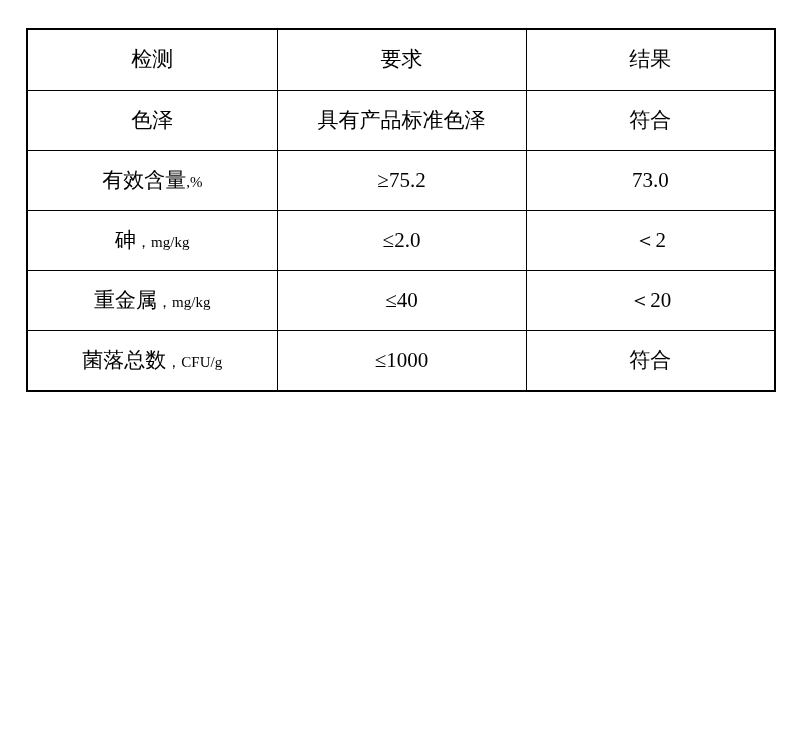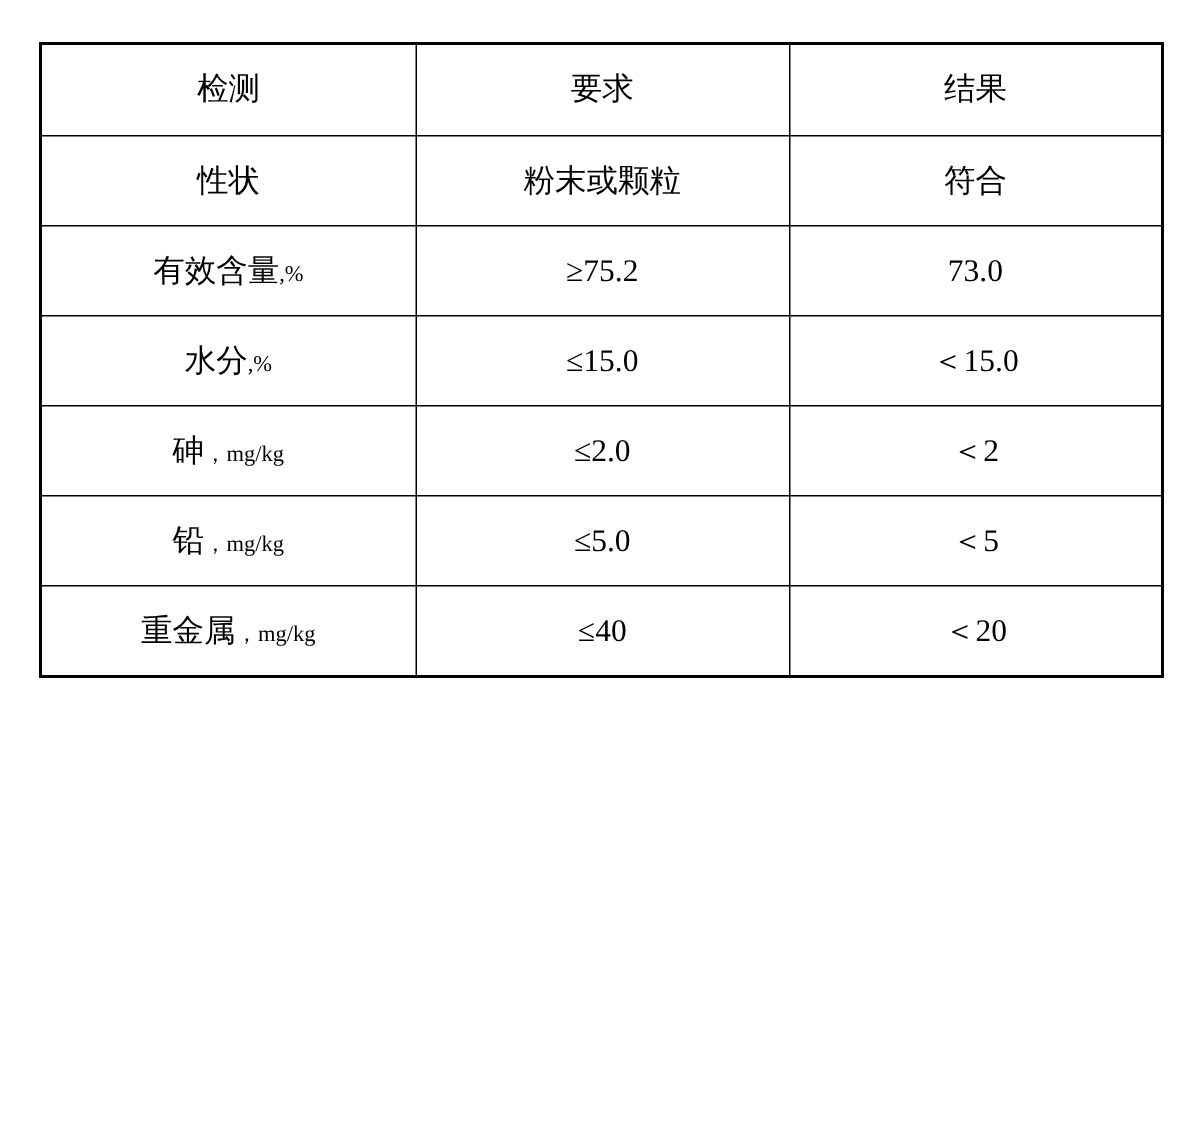"色泽" tr { html: none -> <tr> <td><span>色泽</span><span></span></td> <td>具有产品标准色泽</td> <td>符合</td> </tr> }
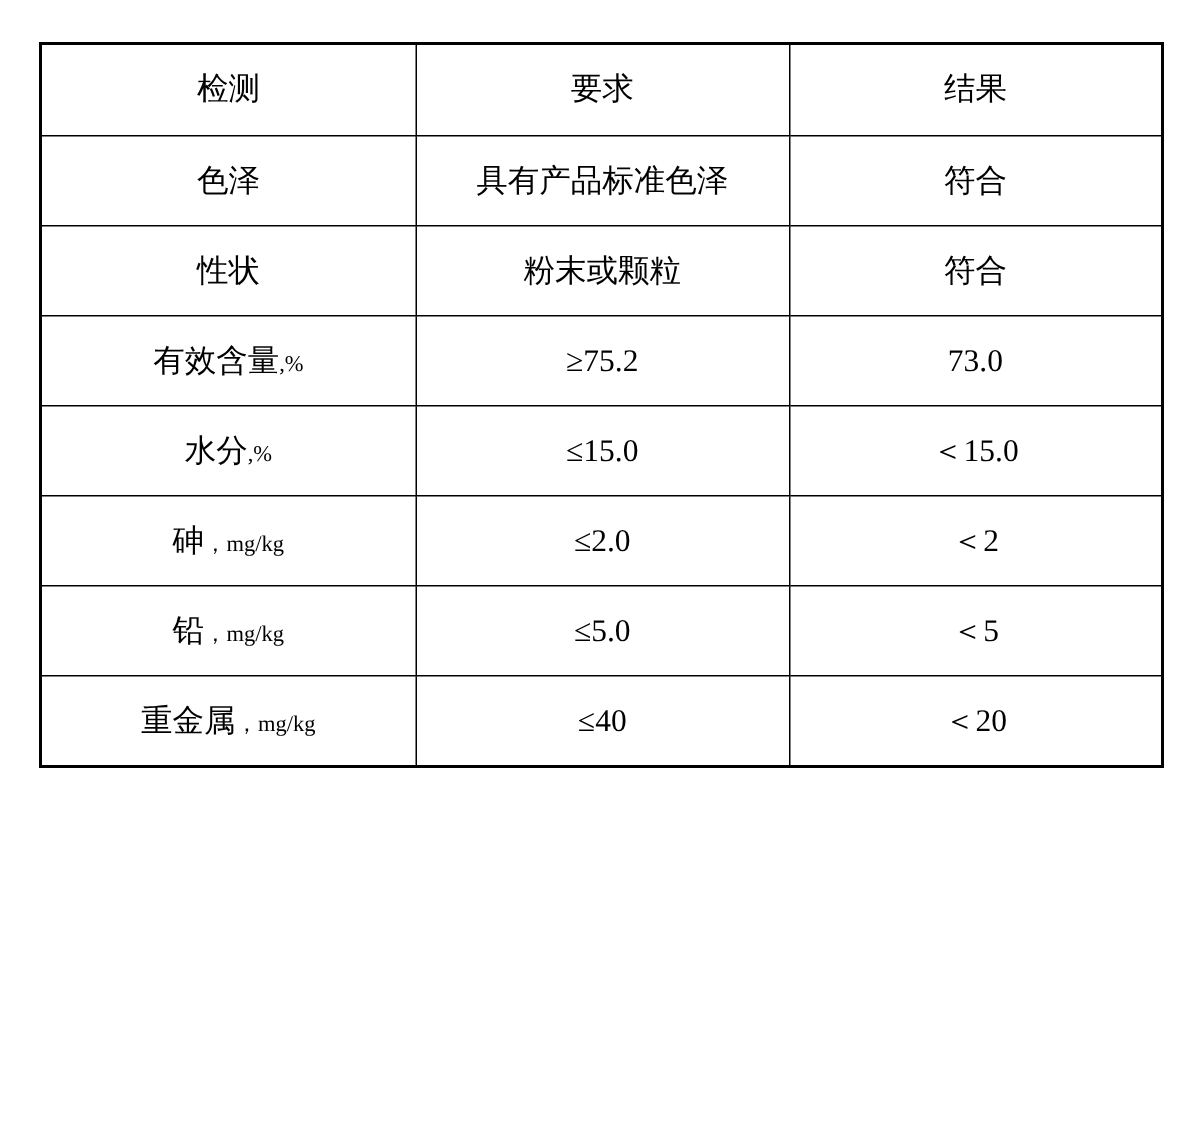"性状" tr { html: <tr> <td><span>性状</span><span></span></td> <td>粉末或颗粒</td> <td>符合</td> </tr> -> none }
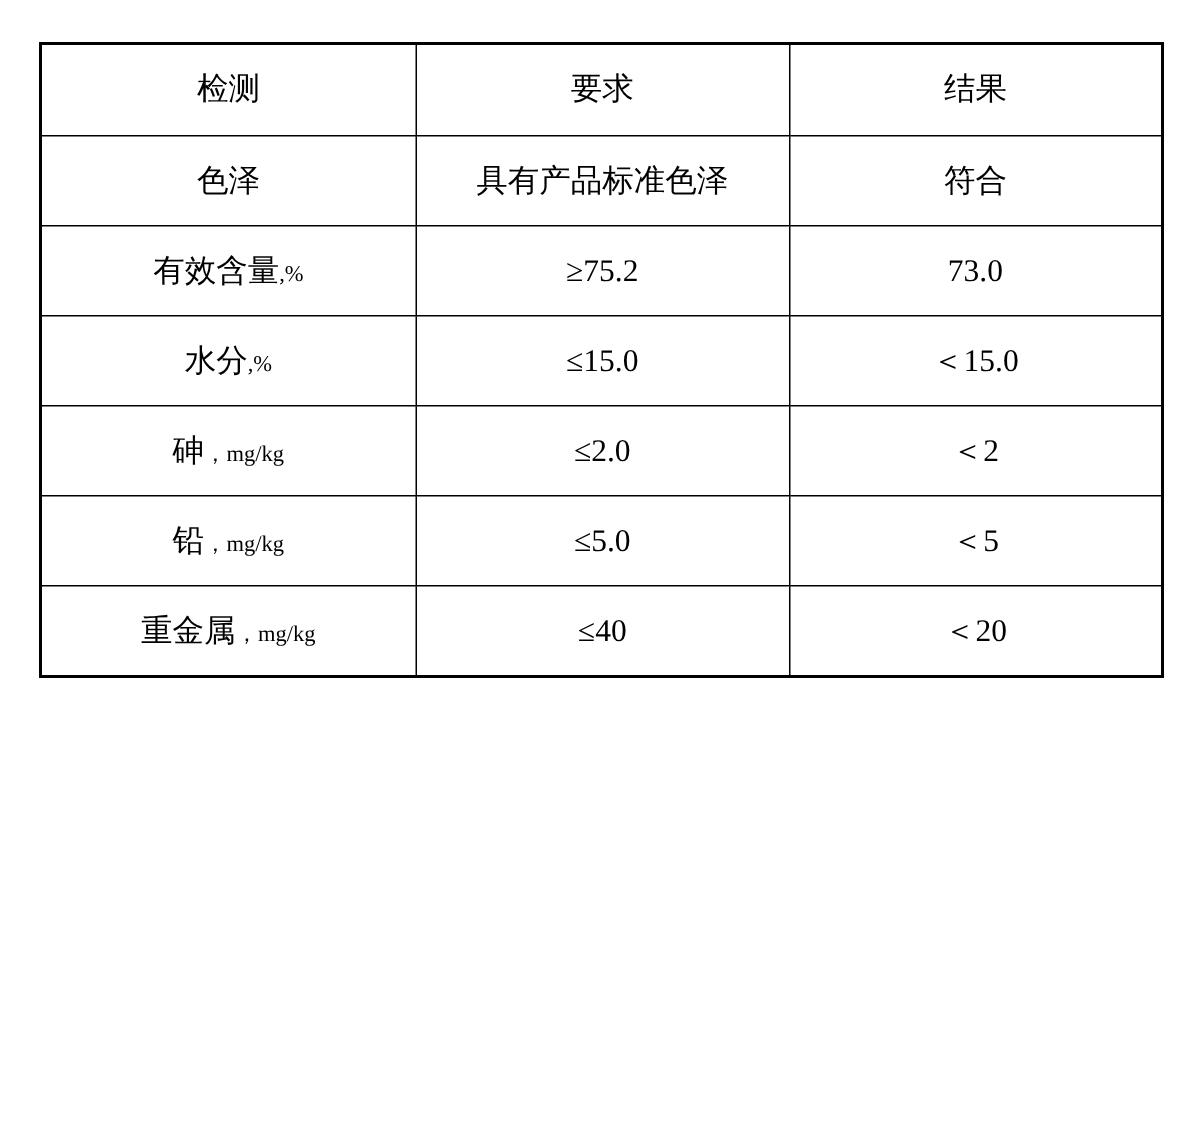"水分,%" tr { html: <tr> <td><span>水分</span><span>,%</span></td> <td>≤15.0</td> <td>＜15.0</td> </tr> -> none }
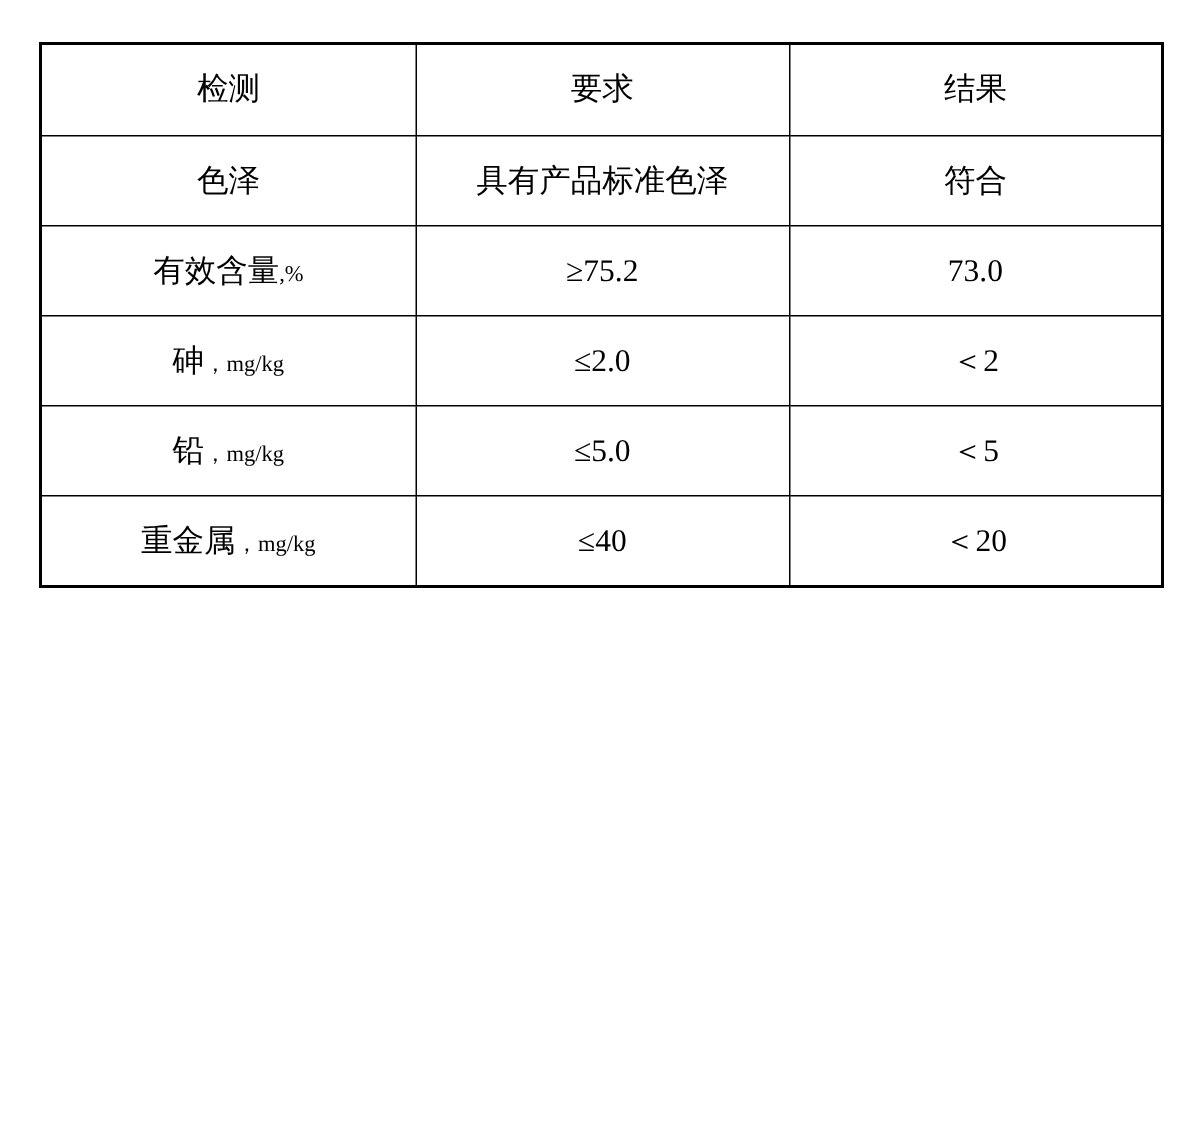"铅，mg/kg" tr { html: <tr> <td><span>铅</span><span>，mg/kg</span></td> <td>≤5.0</td> <td>＜5</td> </tr> -> none }
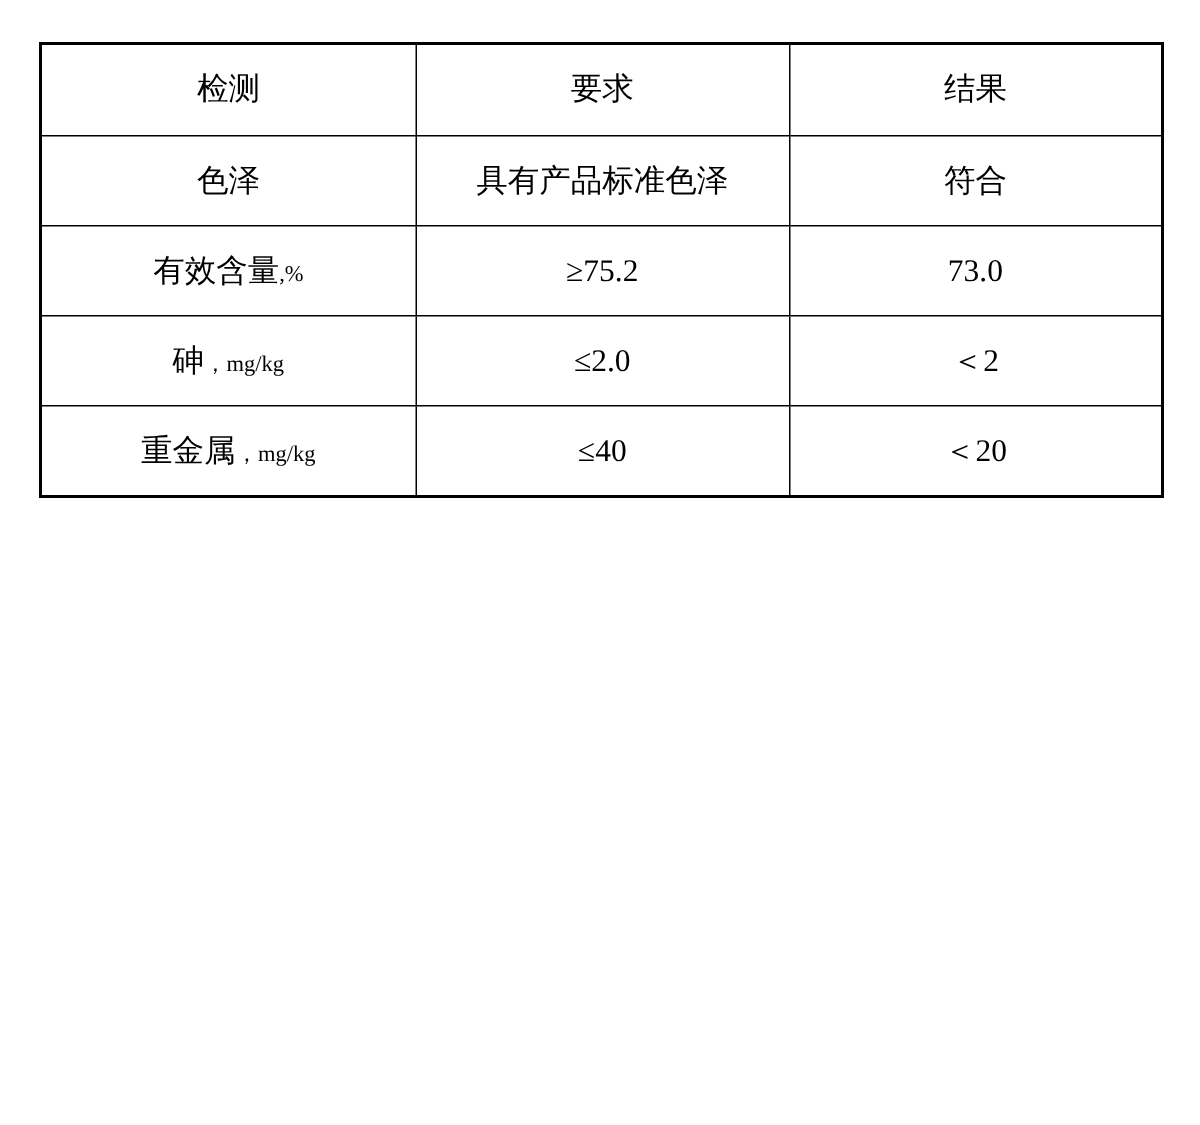"菌落总数，CFU/g" tr { html: none -> <tr> <td><span>菌落总数</span><span>，CFU/g</span></td> <td>≤1000</td> <td>符合</td> </tr> }
